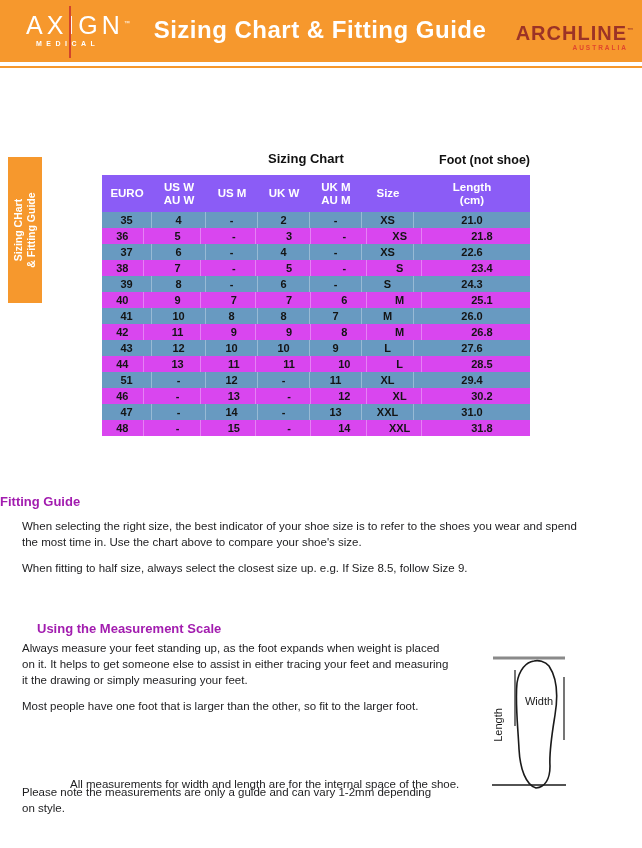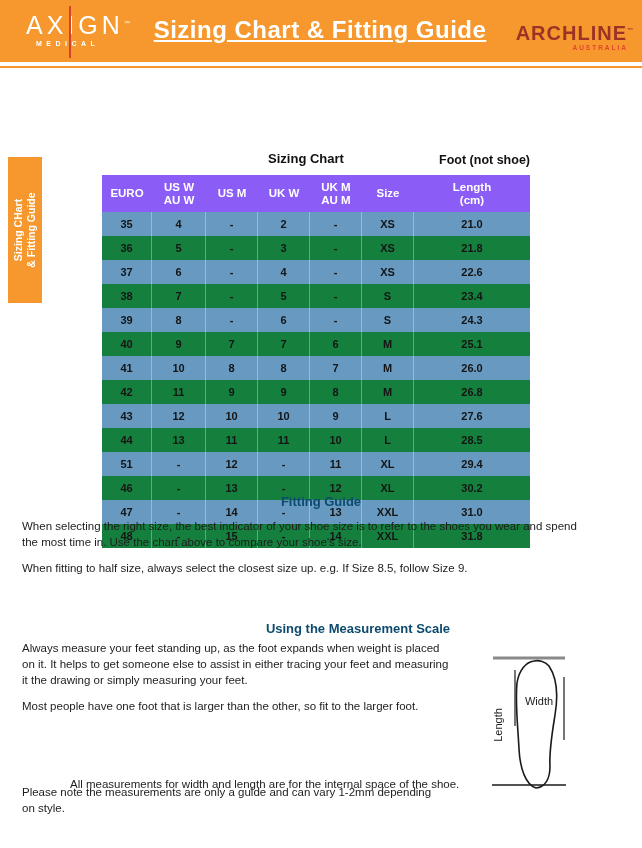"Sizing Chart & Fitting Guide" .banner-title { text-decoration: underline -> none }
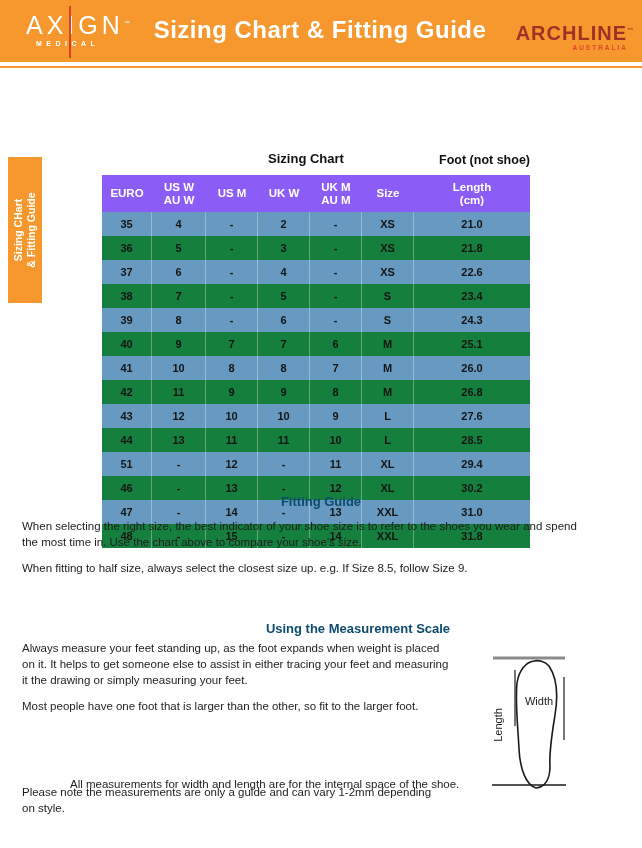"35" .trow { height: 24px -> 16px }
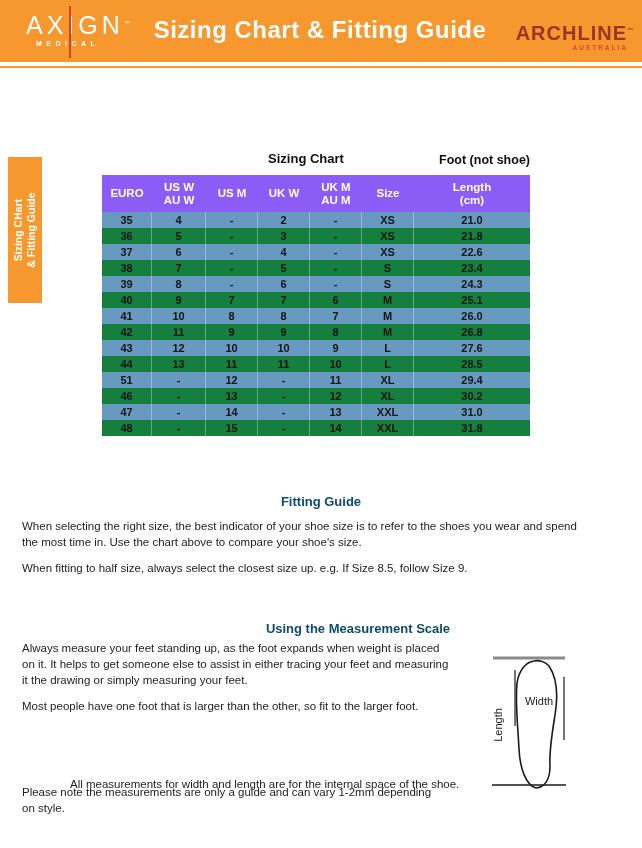"36" .trow.even { background: #15803d -> #d946ef; gap: none -> 12px }
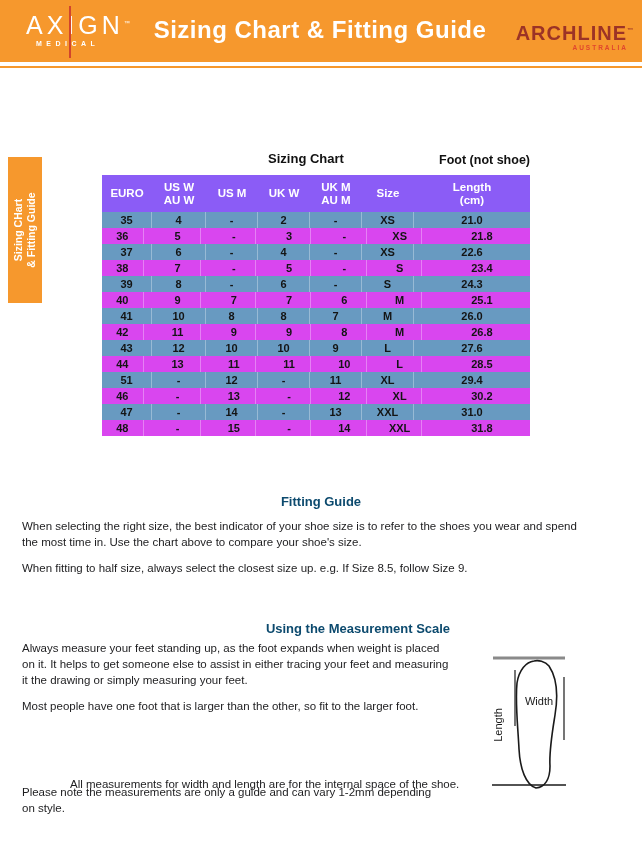"Fitting Guide" .h-center { color: #0c4a6e -> #a21caf; text-align: center -> none }
